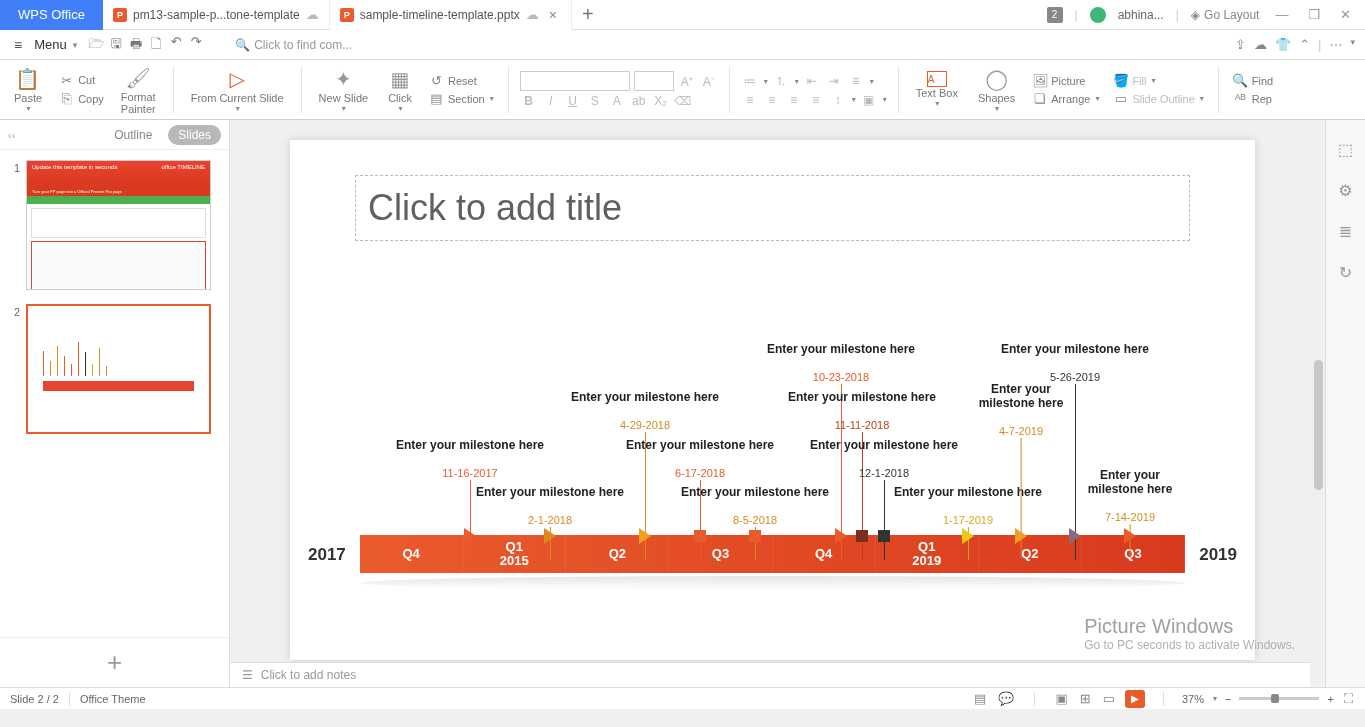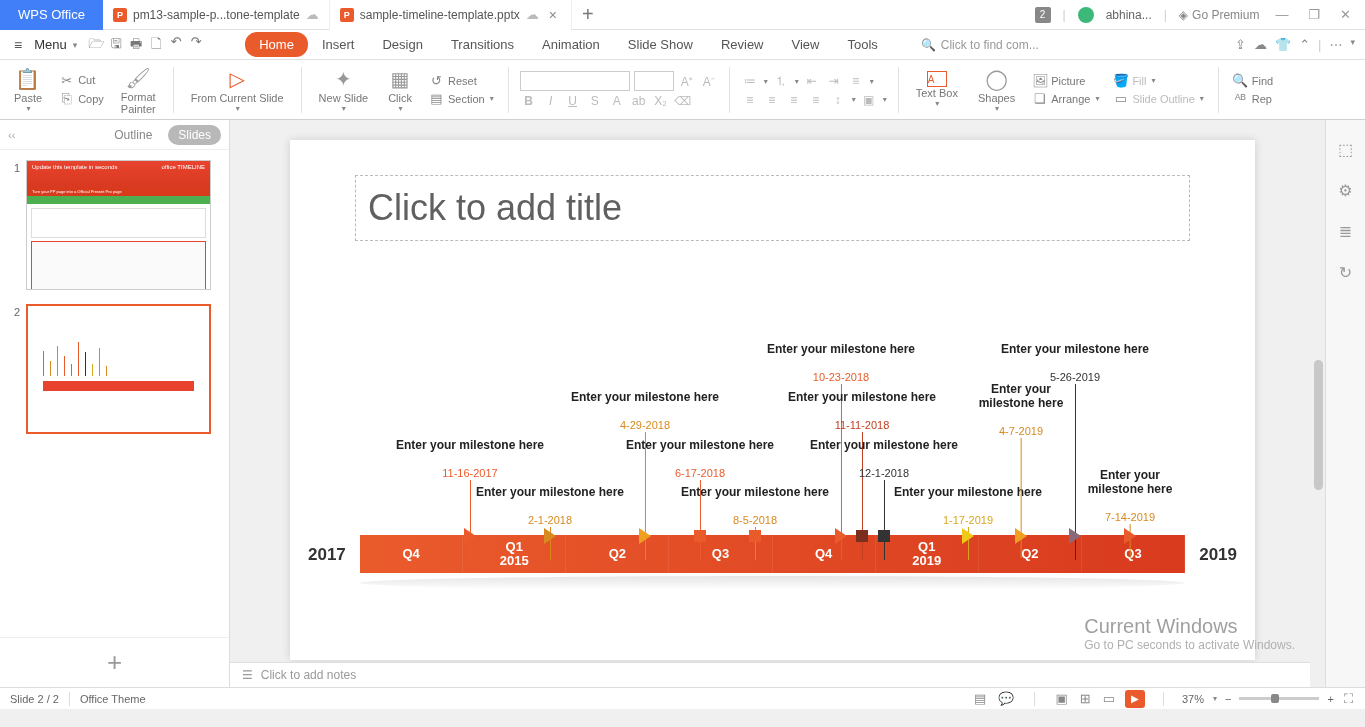"Go Premium" span { text: Premium -> Layout }
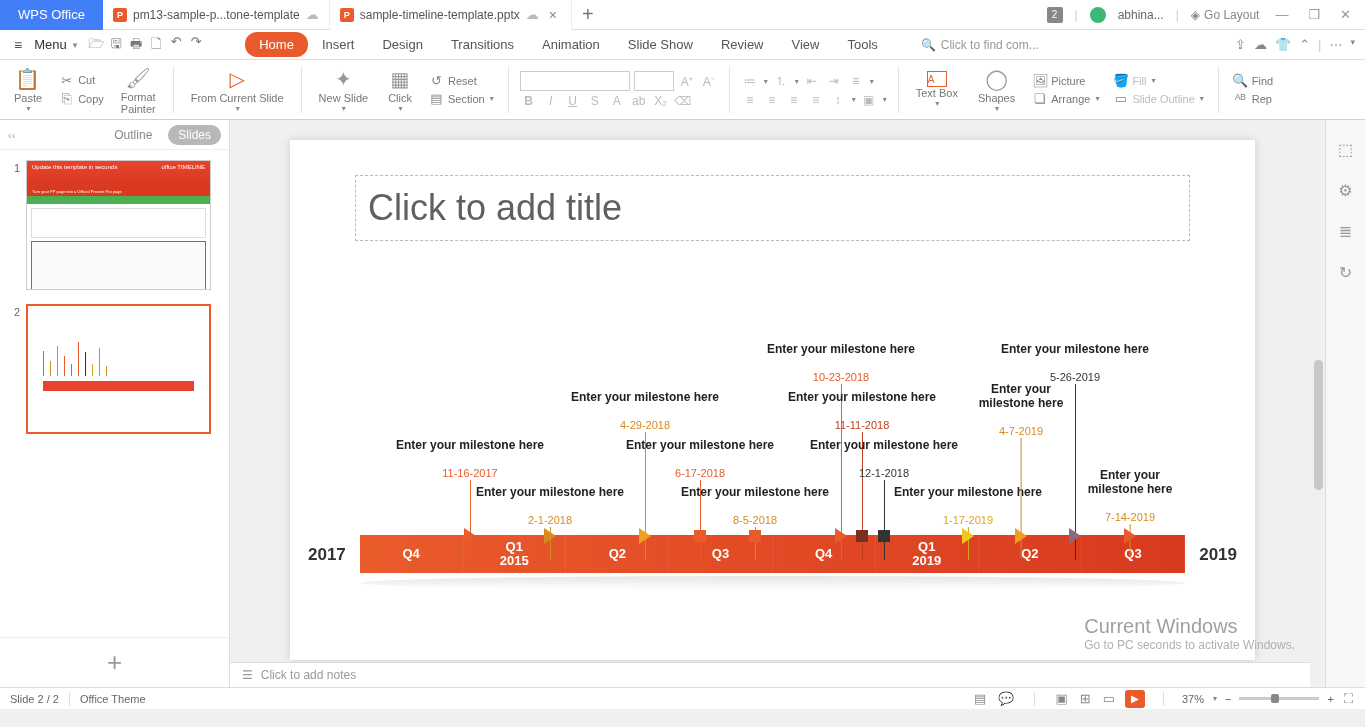"Home" div.ribbon-tabs { html: <div> <span>Home</span> <span>Insert</span> <span>Design</span> <span>Transitions</span> <span>Animation</span> <span>Slide Show</span> <span>Review</span> <span>View</span> <span>Tools</span> </div> -> none }
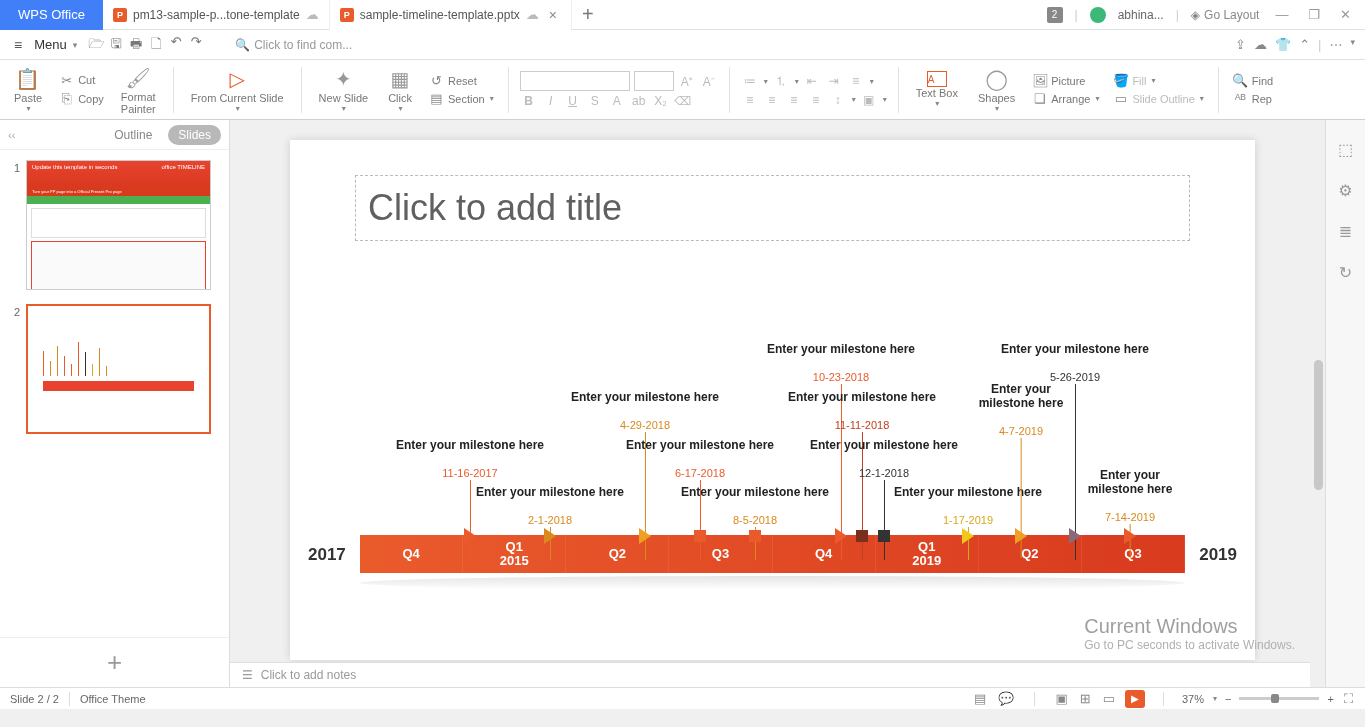"Current Windows" div.big { text: Current -> Picture }
